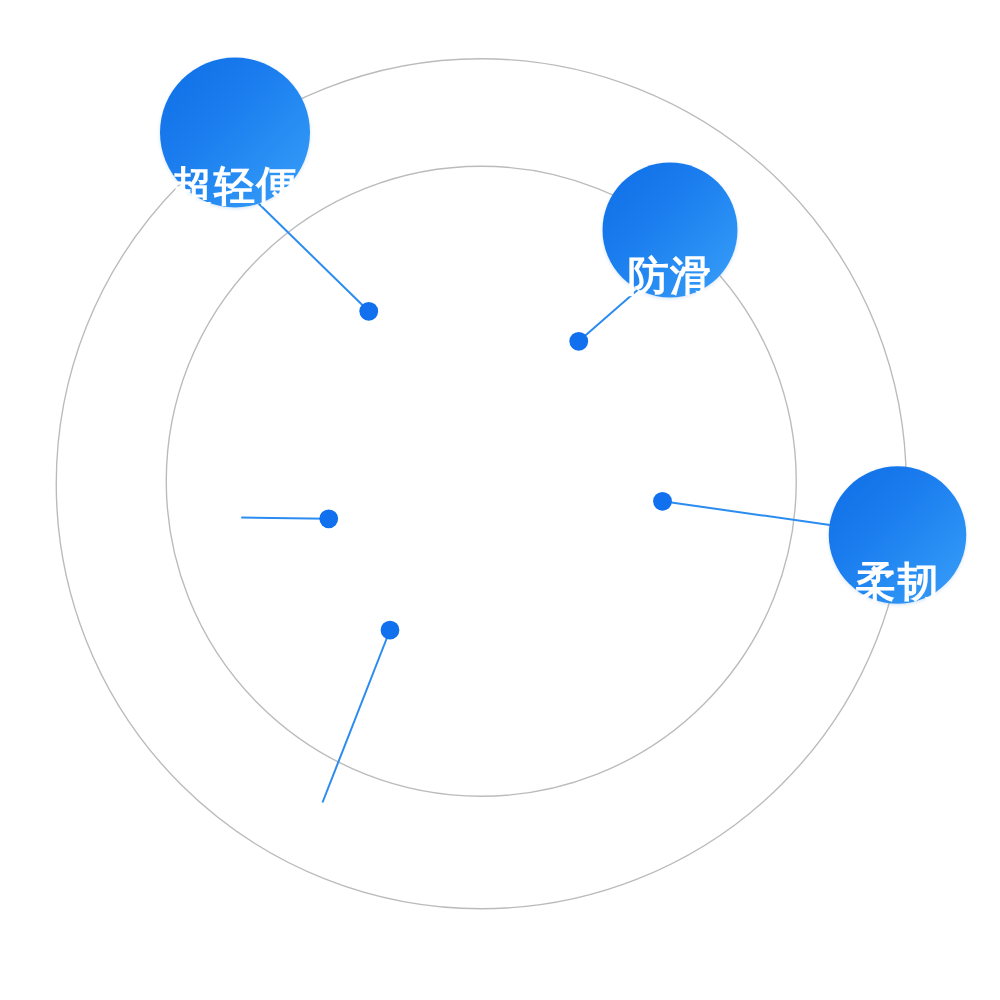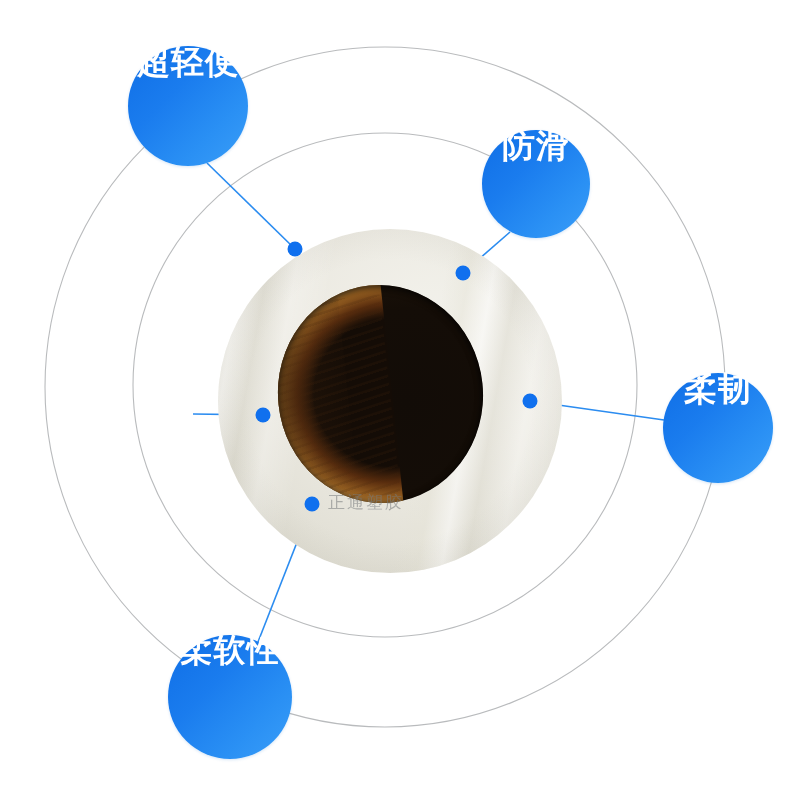"超轻便" .bubble { align-items: flex-start -> flex-end }
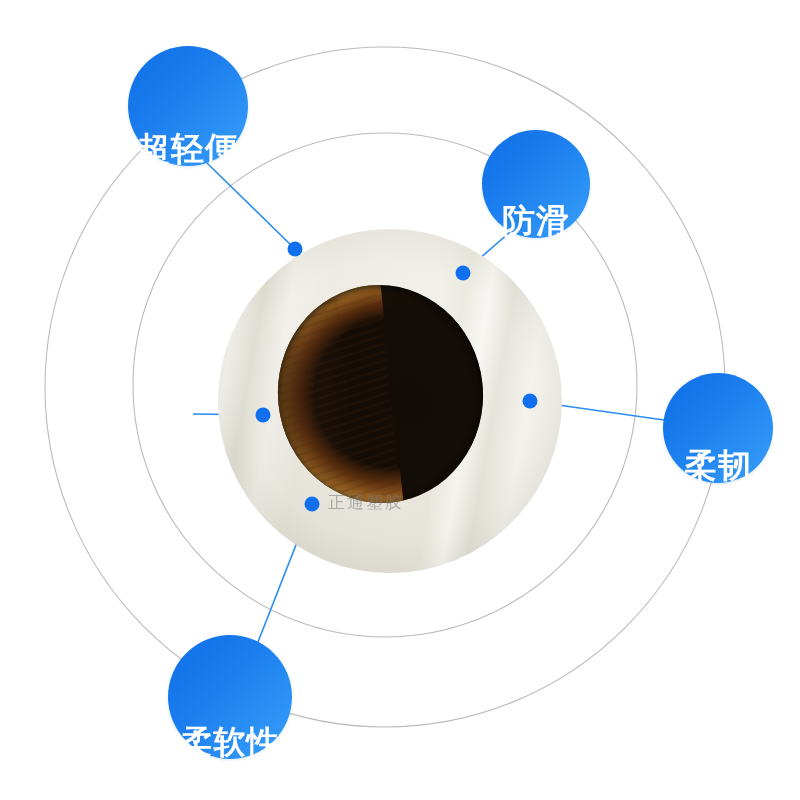"正通塑胶" div.tube-wrap { html: <div> <div> <div></div> <div></div> <div> <div></div> <div></div> <div></div> <div></div> </div> <div>正通塑胶</div> </div> </div> -> none }
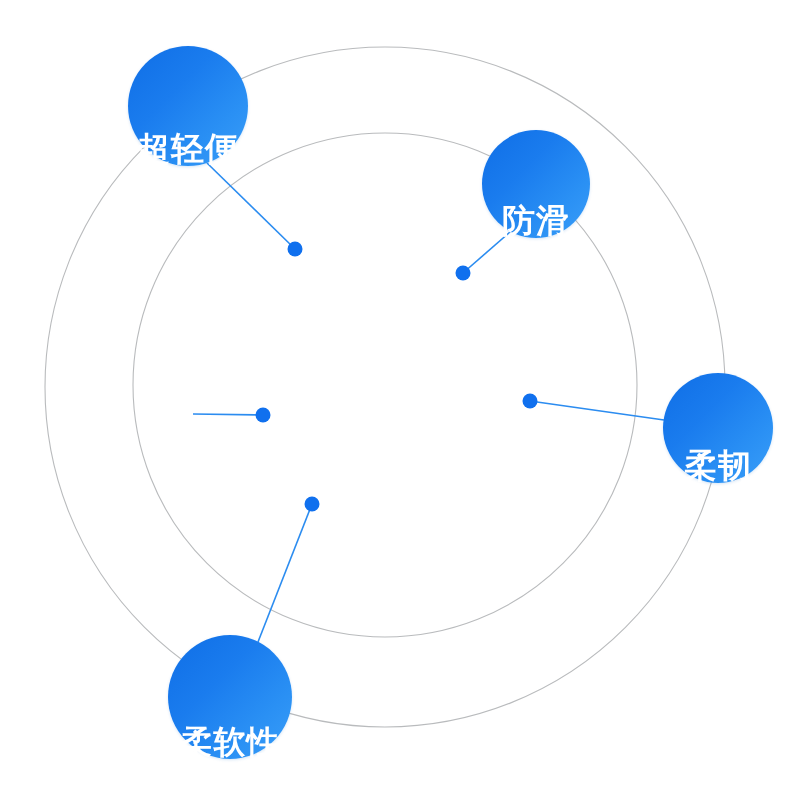"柔软性" div.bubble { html: <div> <span>柔软性</span> </div> -> none }
